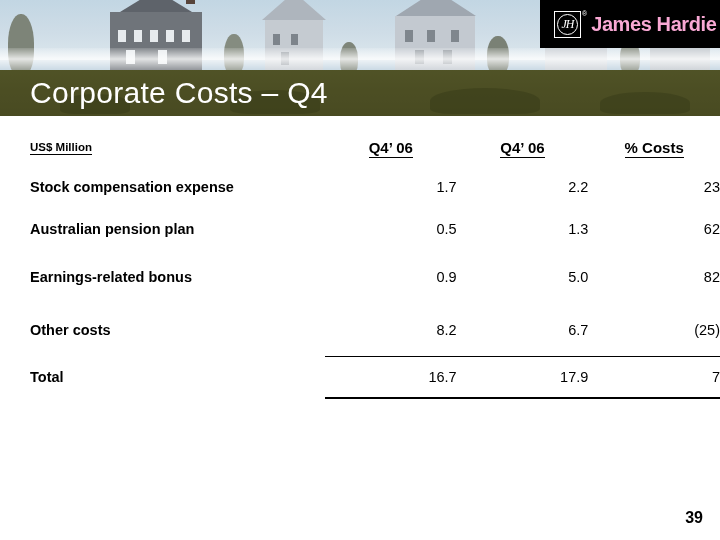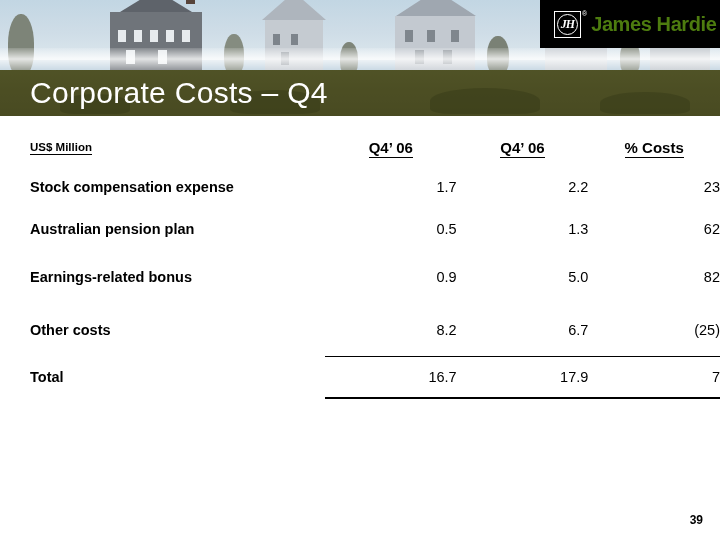"JH" #logo-mark .jh { font-weight: bold -> normal }
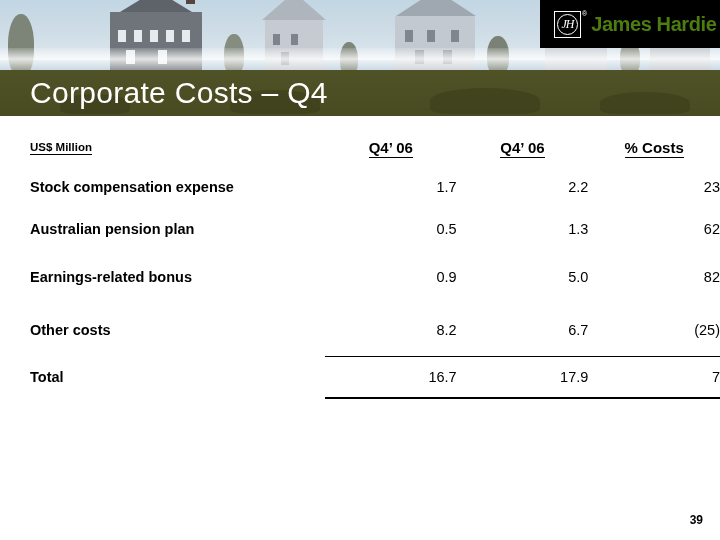"James Hardie" #logo-text { color: #4d7c0f -> #f9a8d4 }
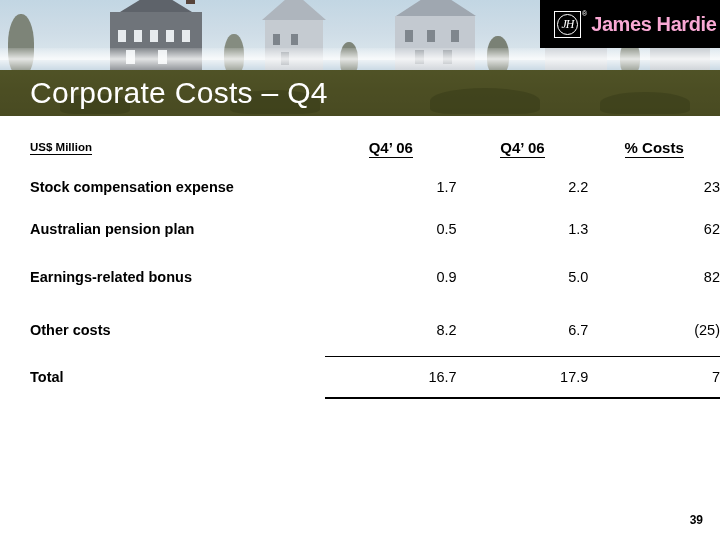"39" #page-number { font-size: 12px -> 16px }
